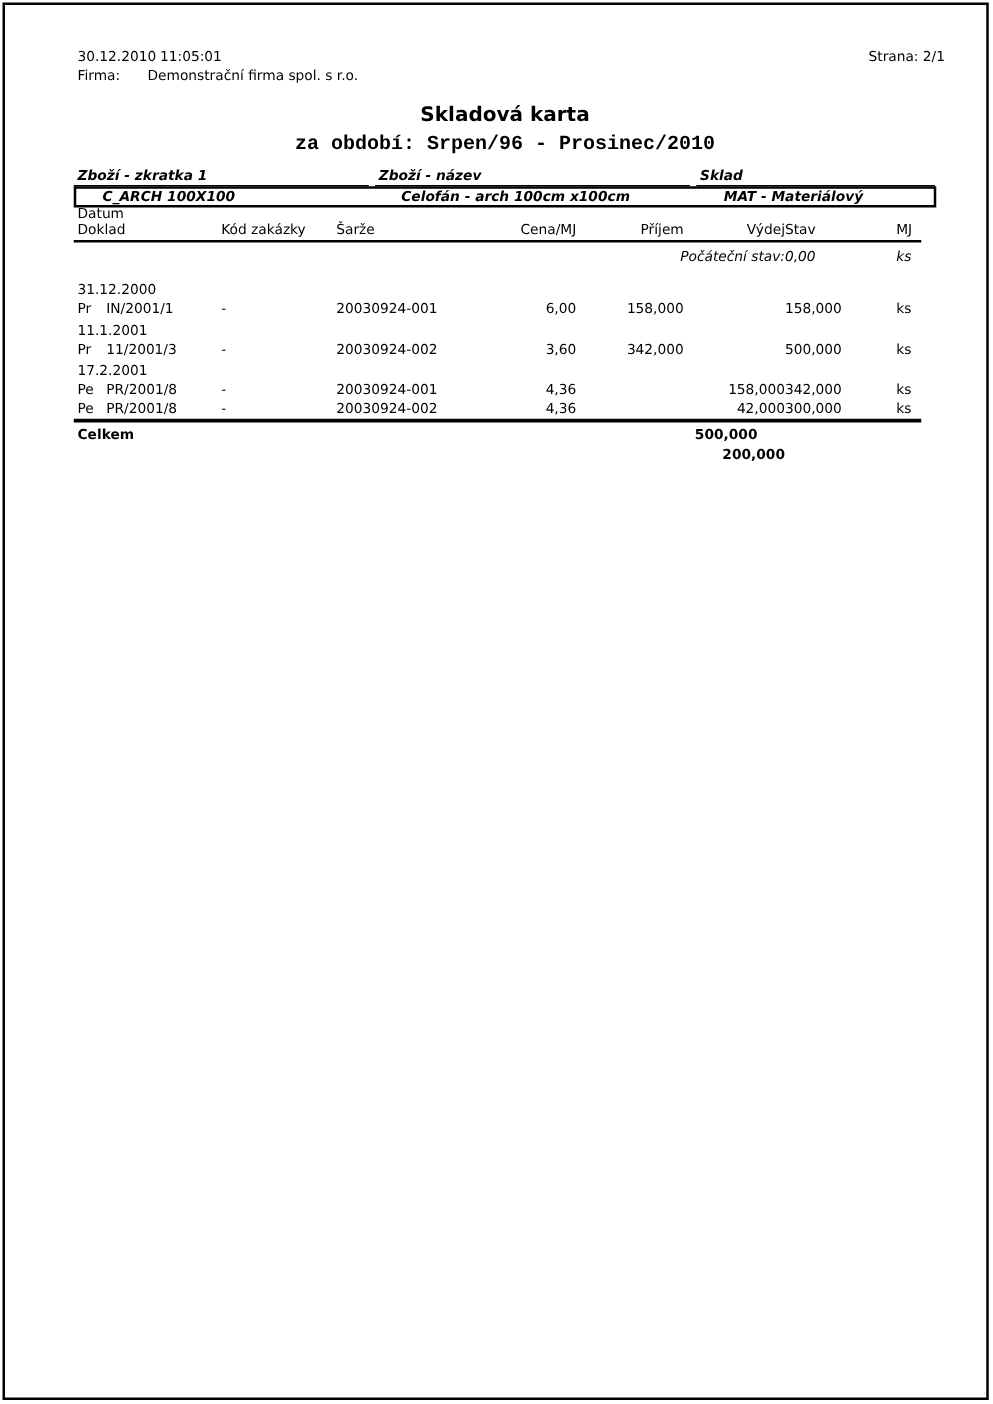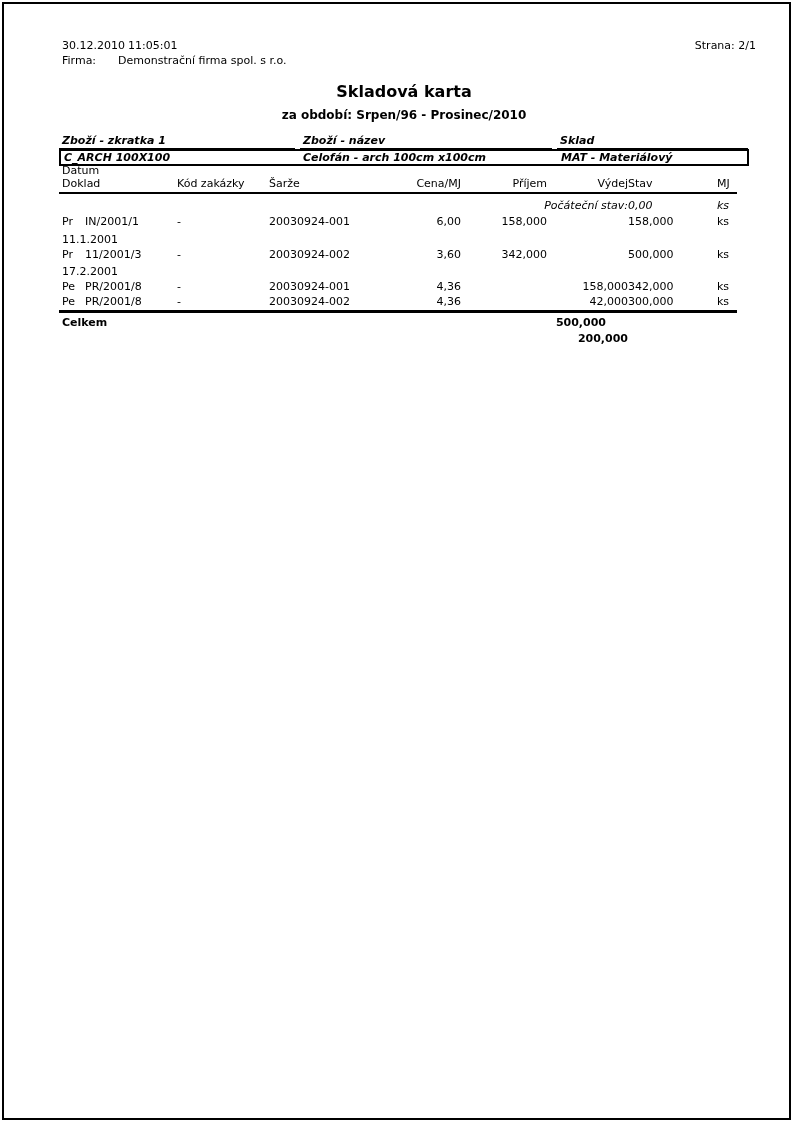"za období: Srpen/96 - Prosinec/2010" .subtitle { font-family: none -> Liberation Mono, monospace; font-size: 12px -> 16px }
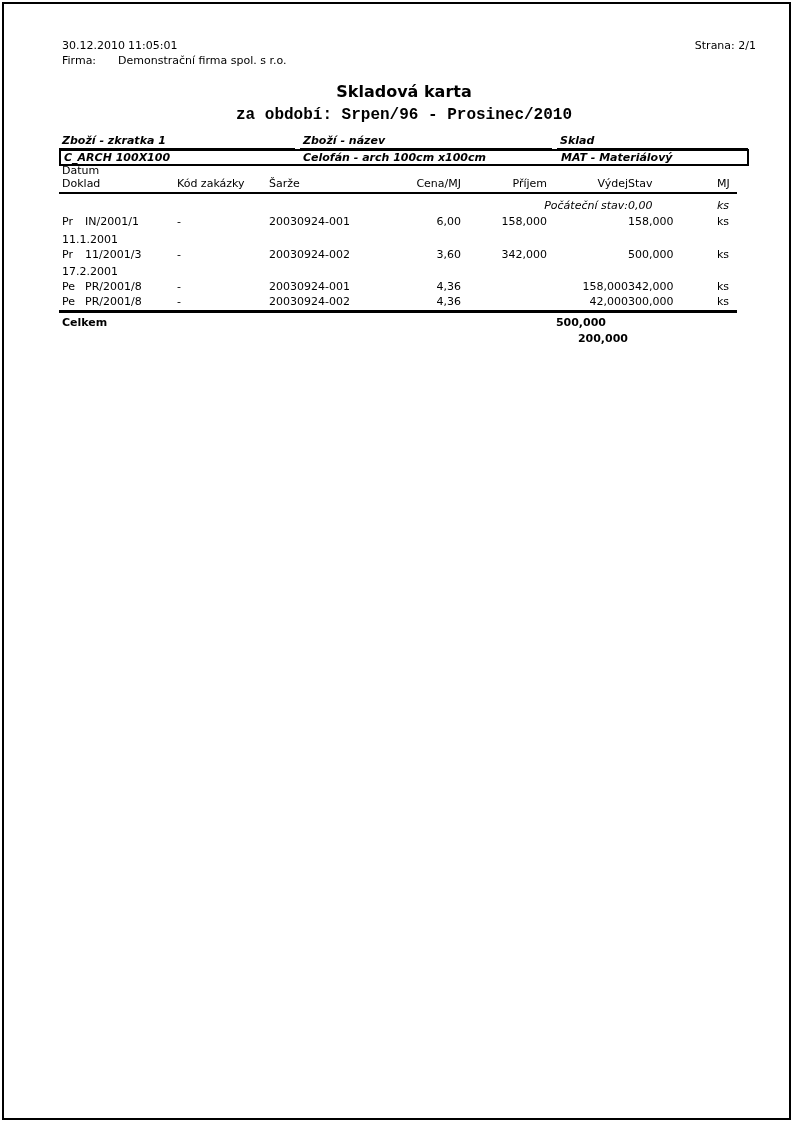"C_ARCH 100X100" .iv-a { margin-left: none -> 18px }
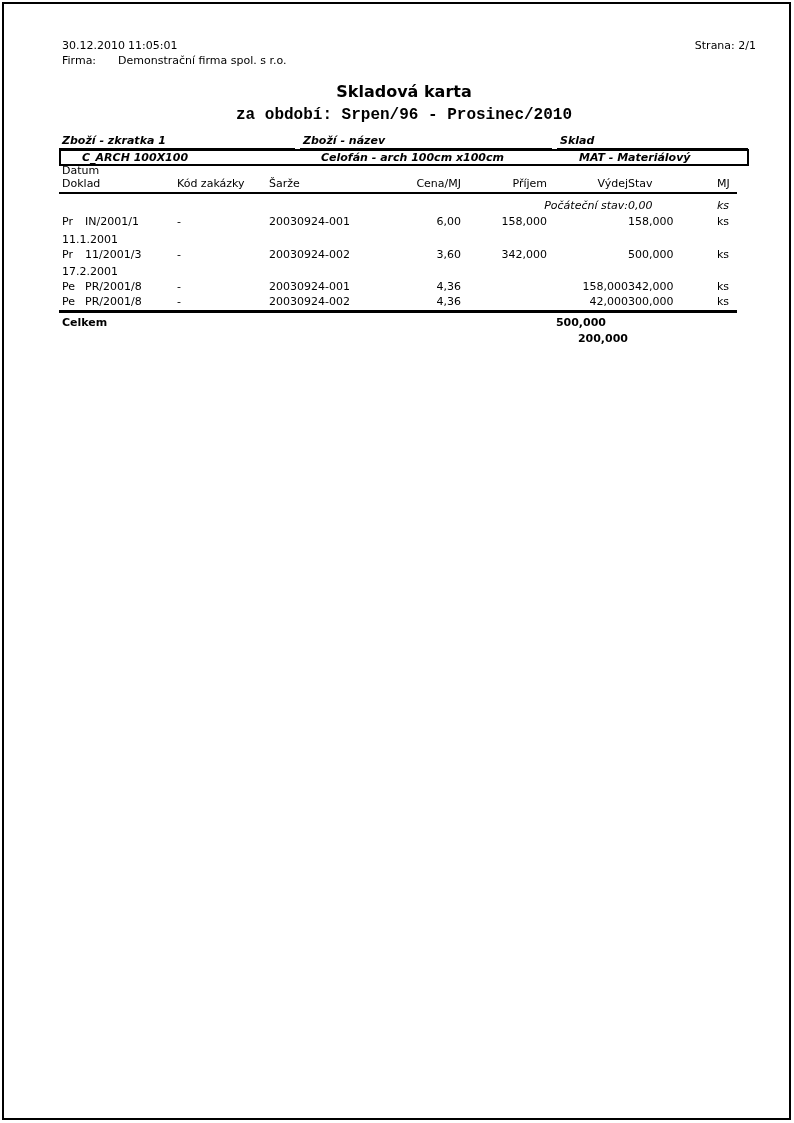"31.12.2000" div.group-date { html: none -> <div>31.12.2000</div> }
